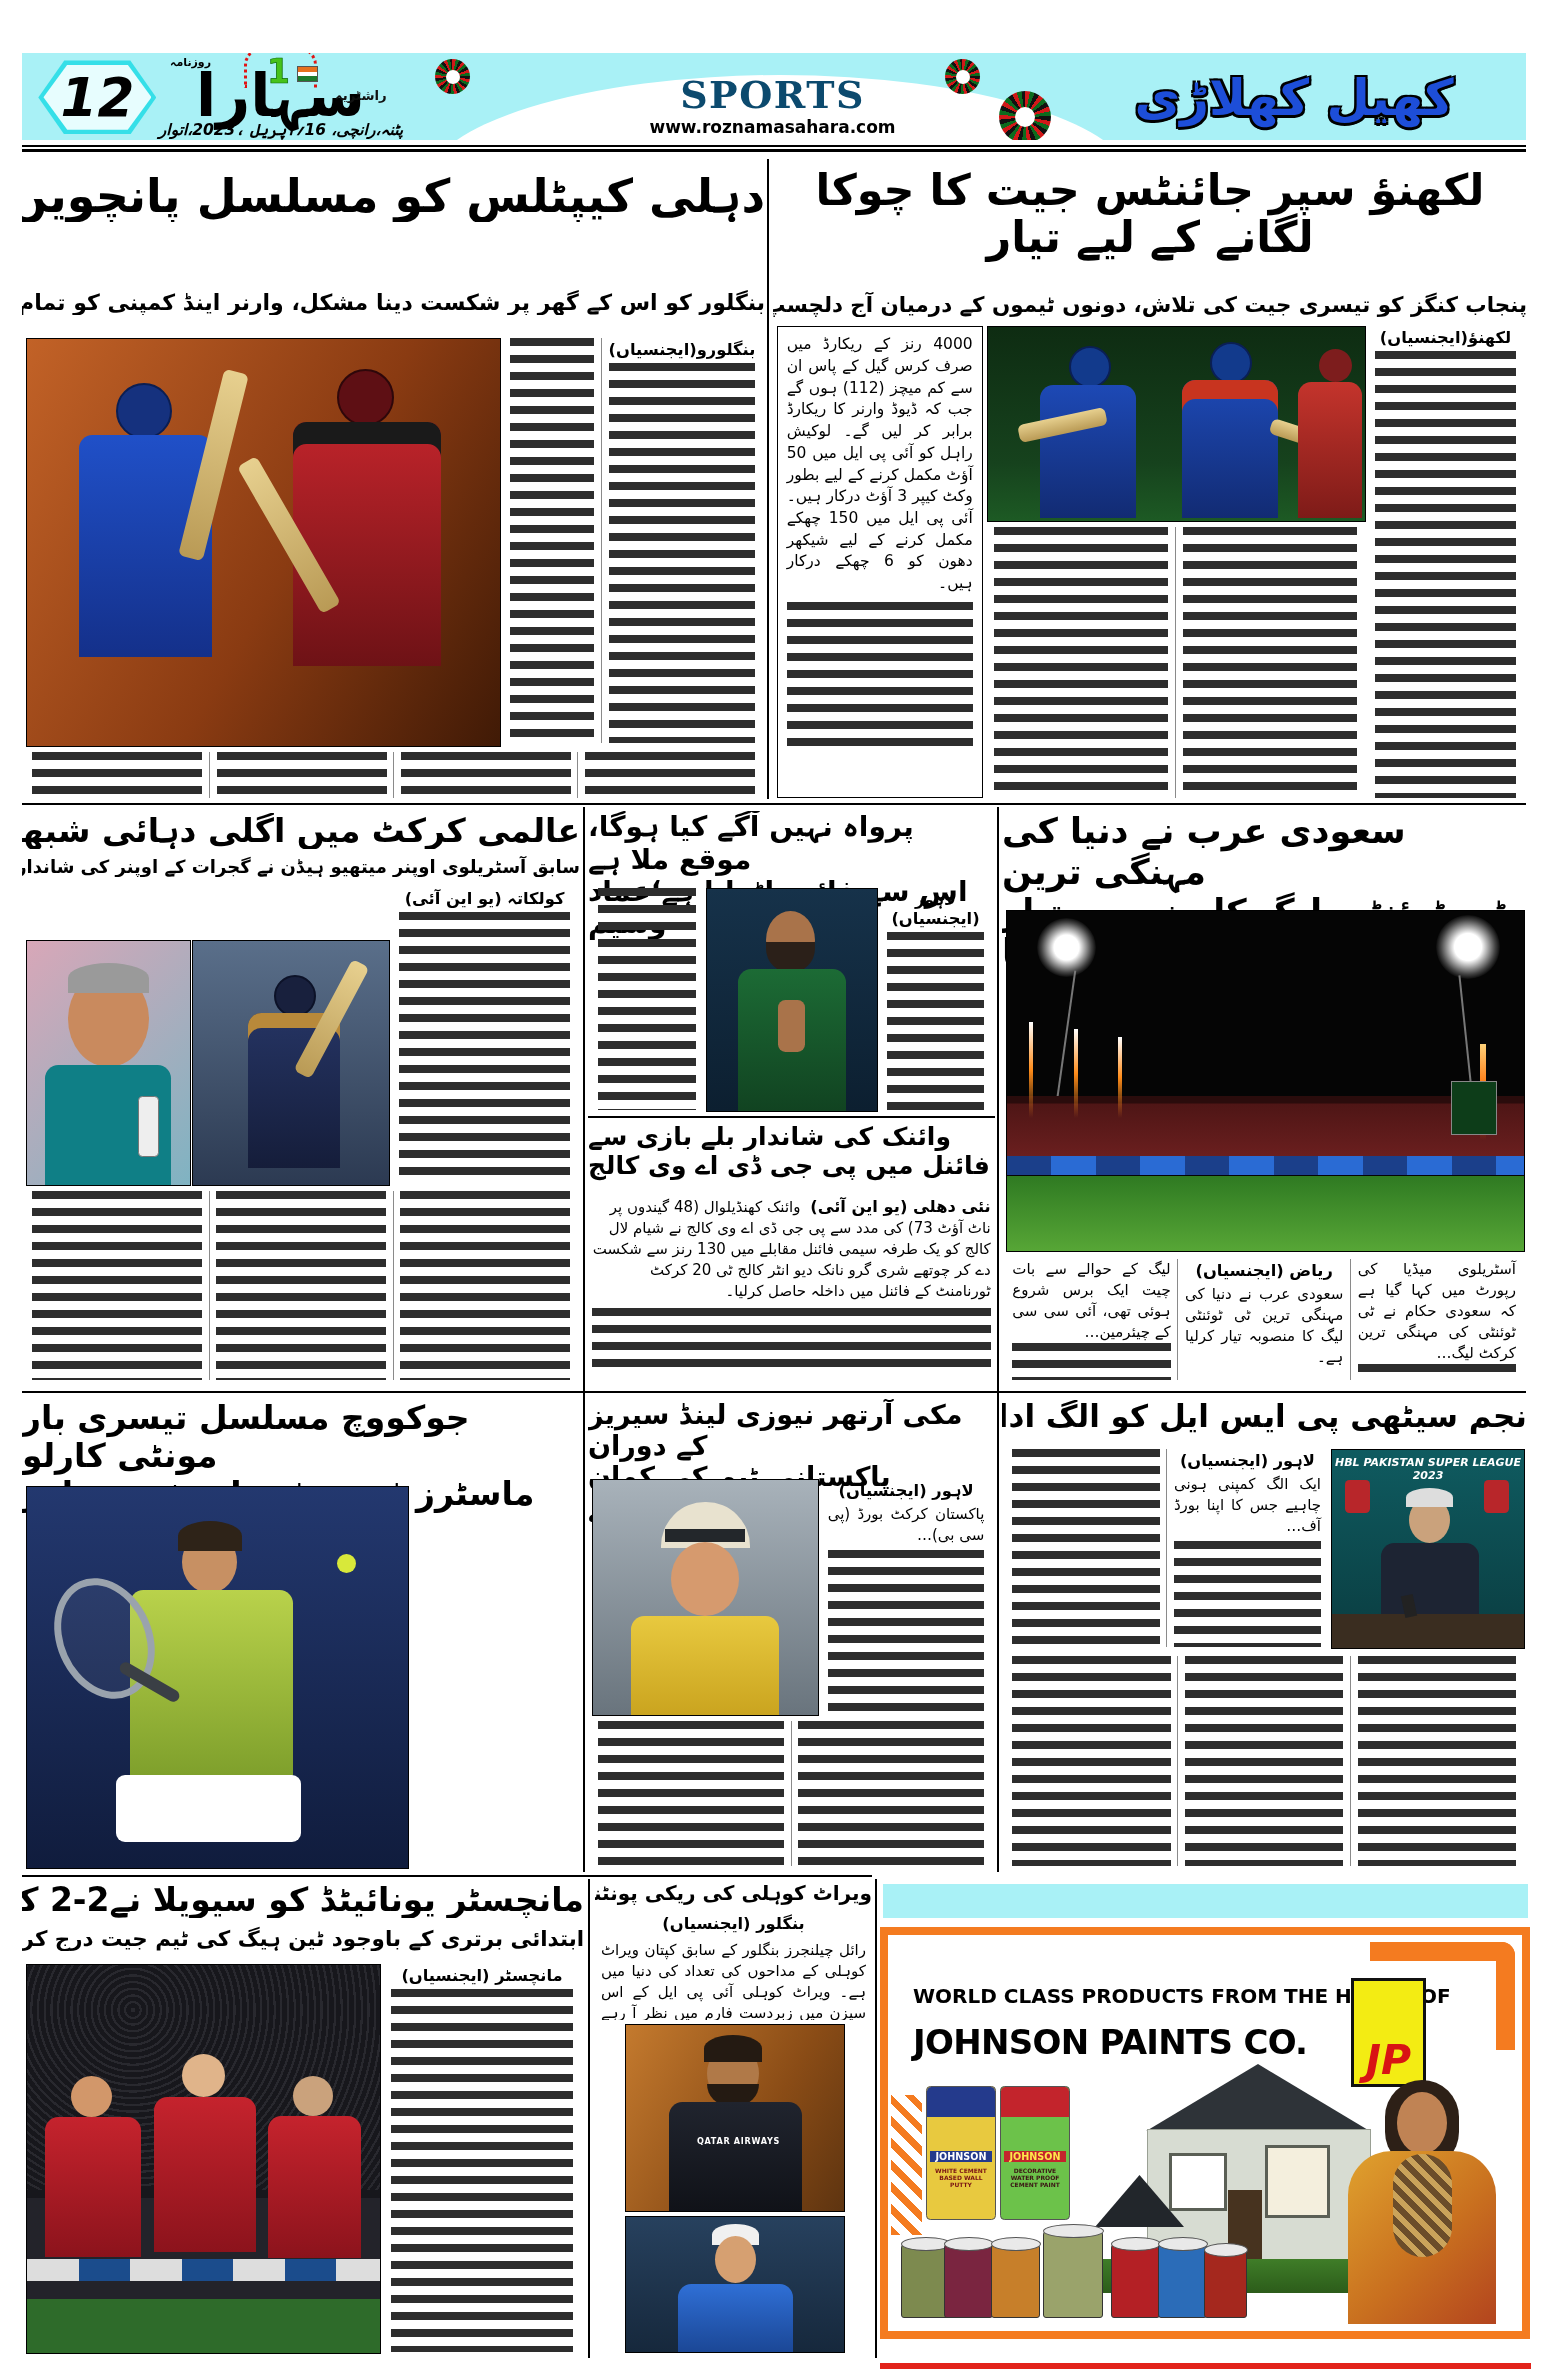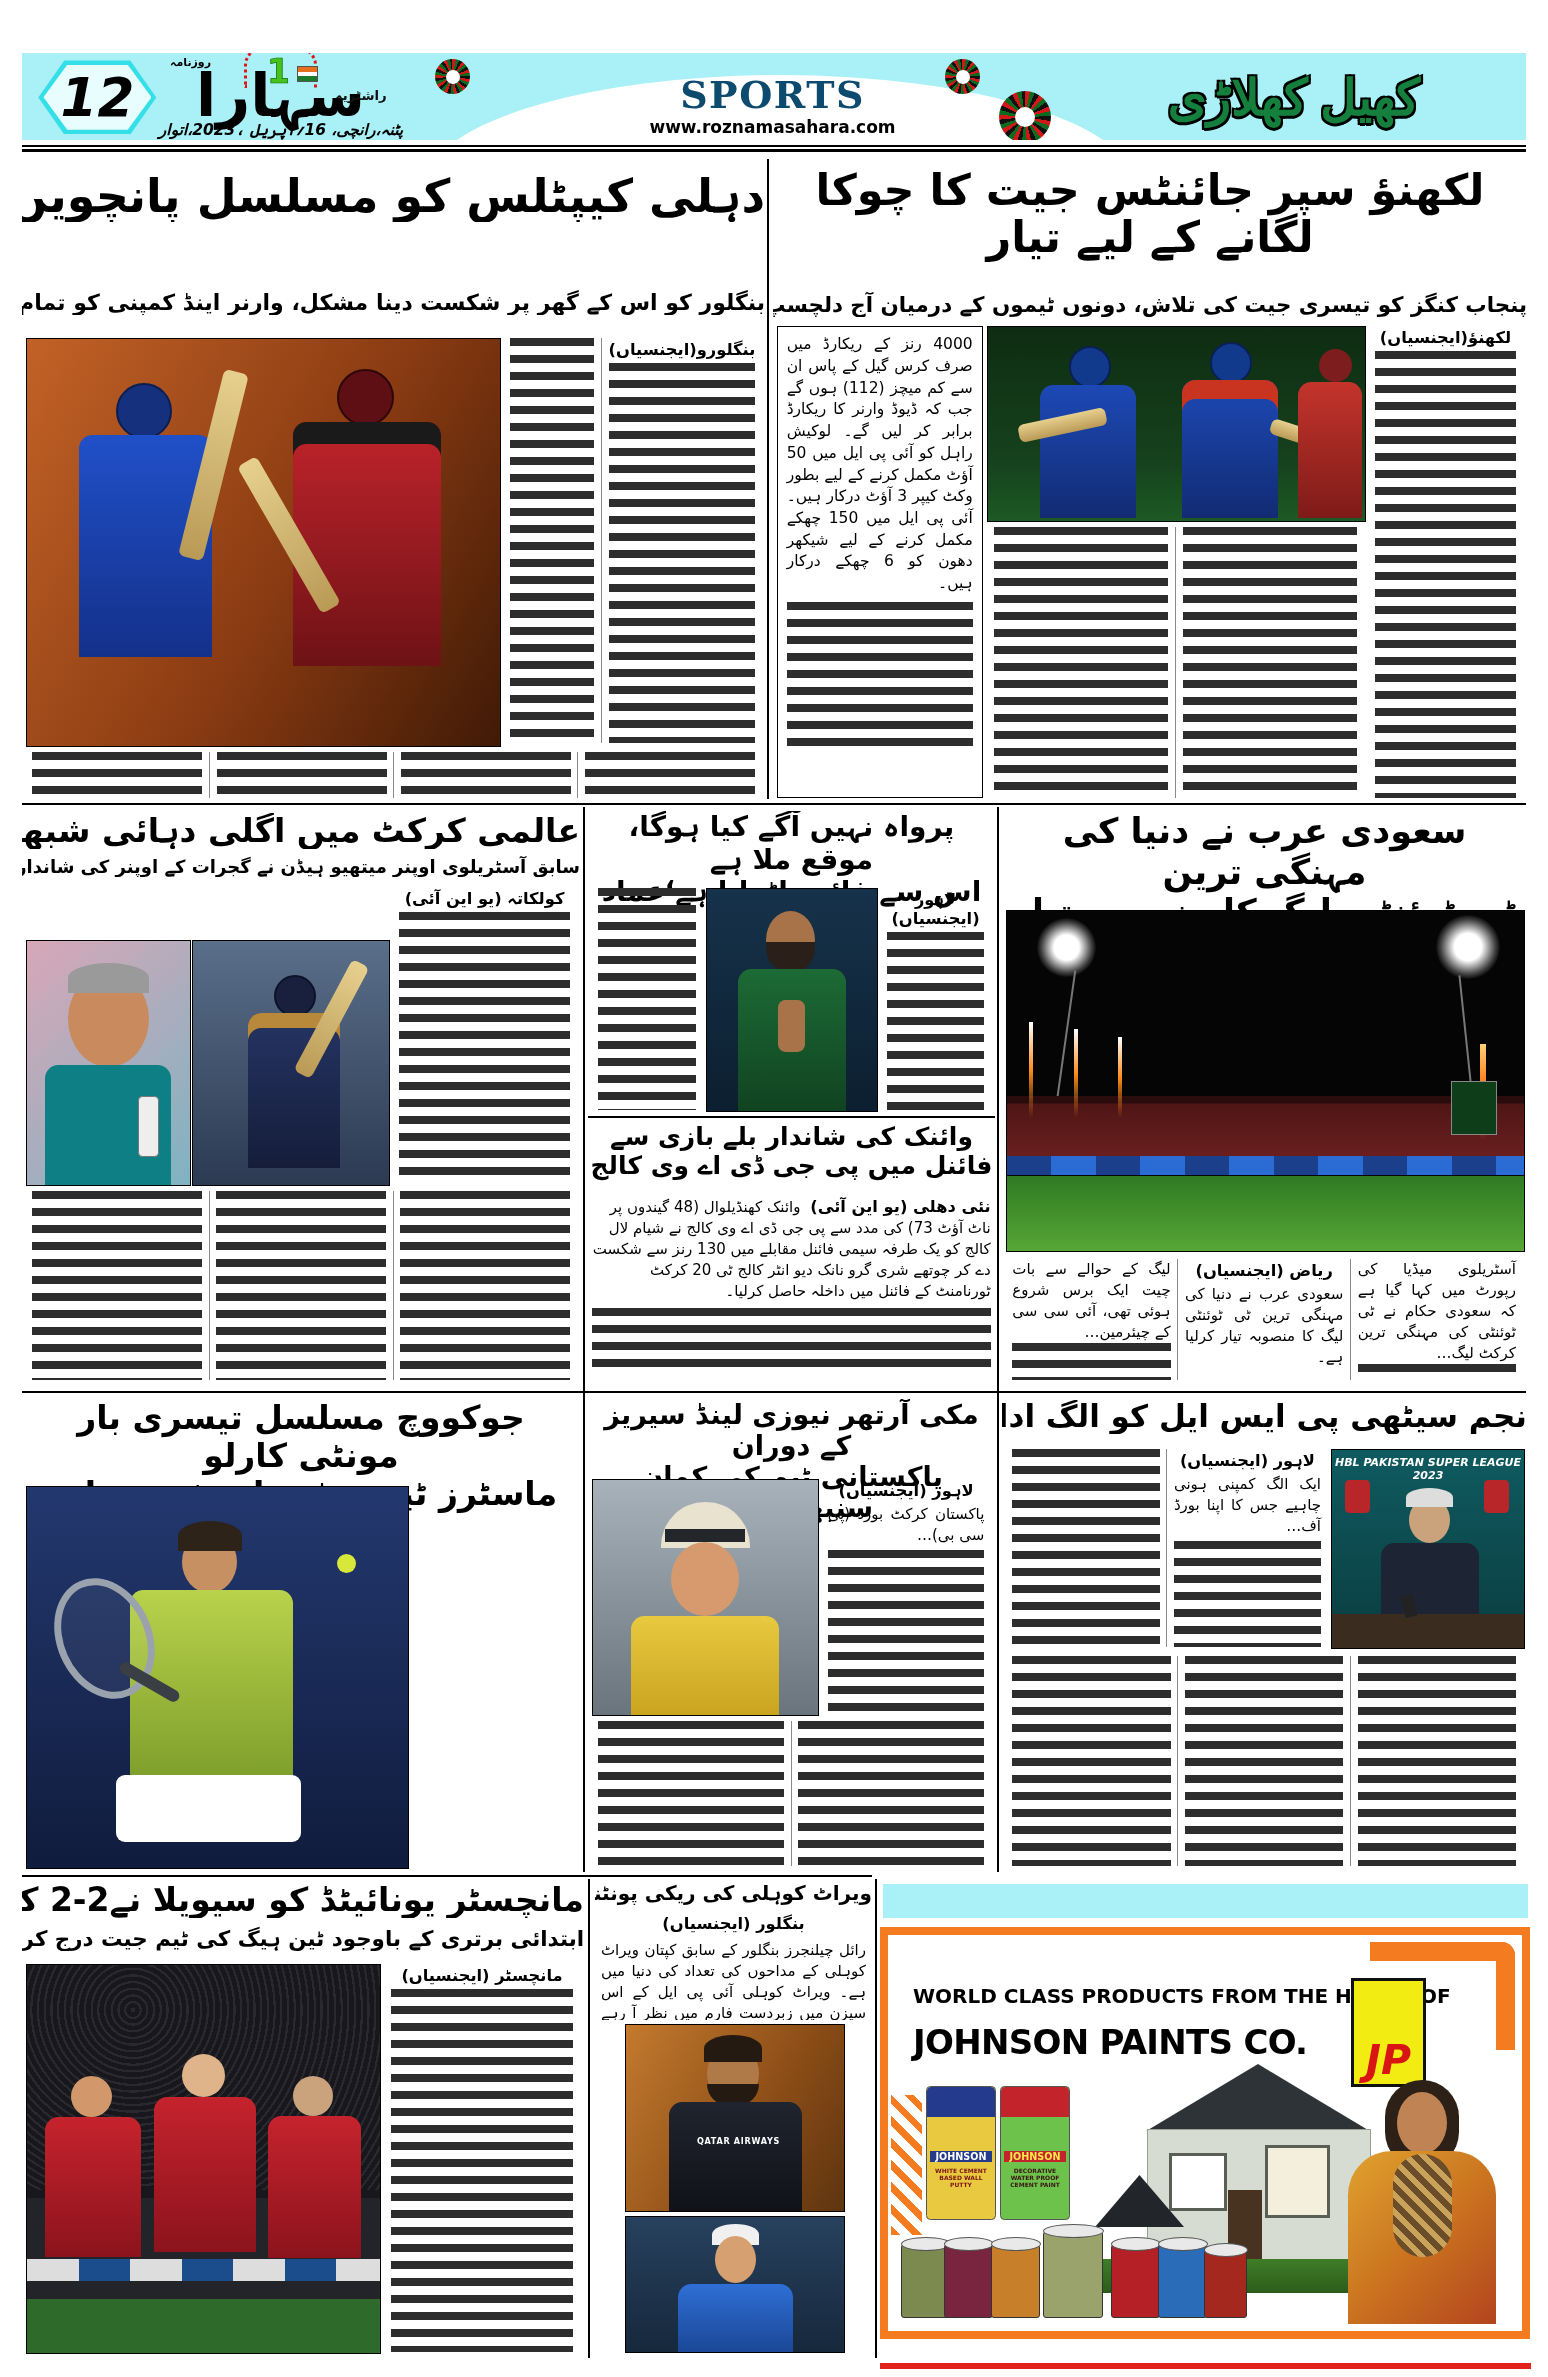"کھیل کھلاڑی" .outline-w { color: #15803d -> #1d4ed8; font-family: Liberation Serif, serif -> none }
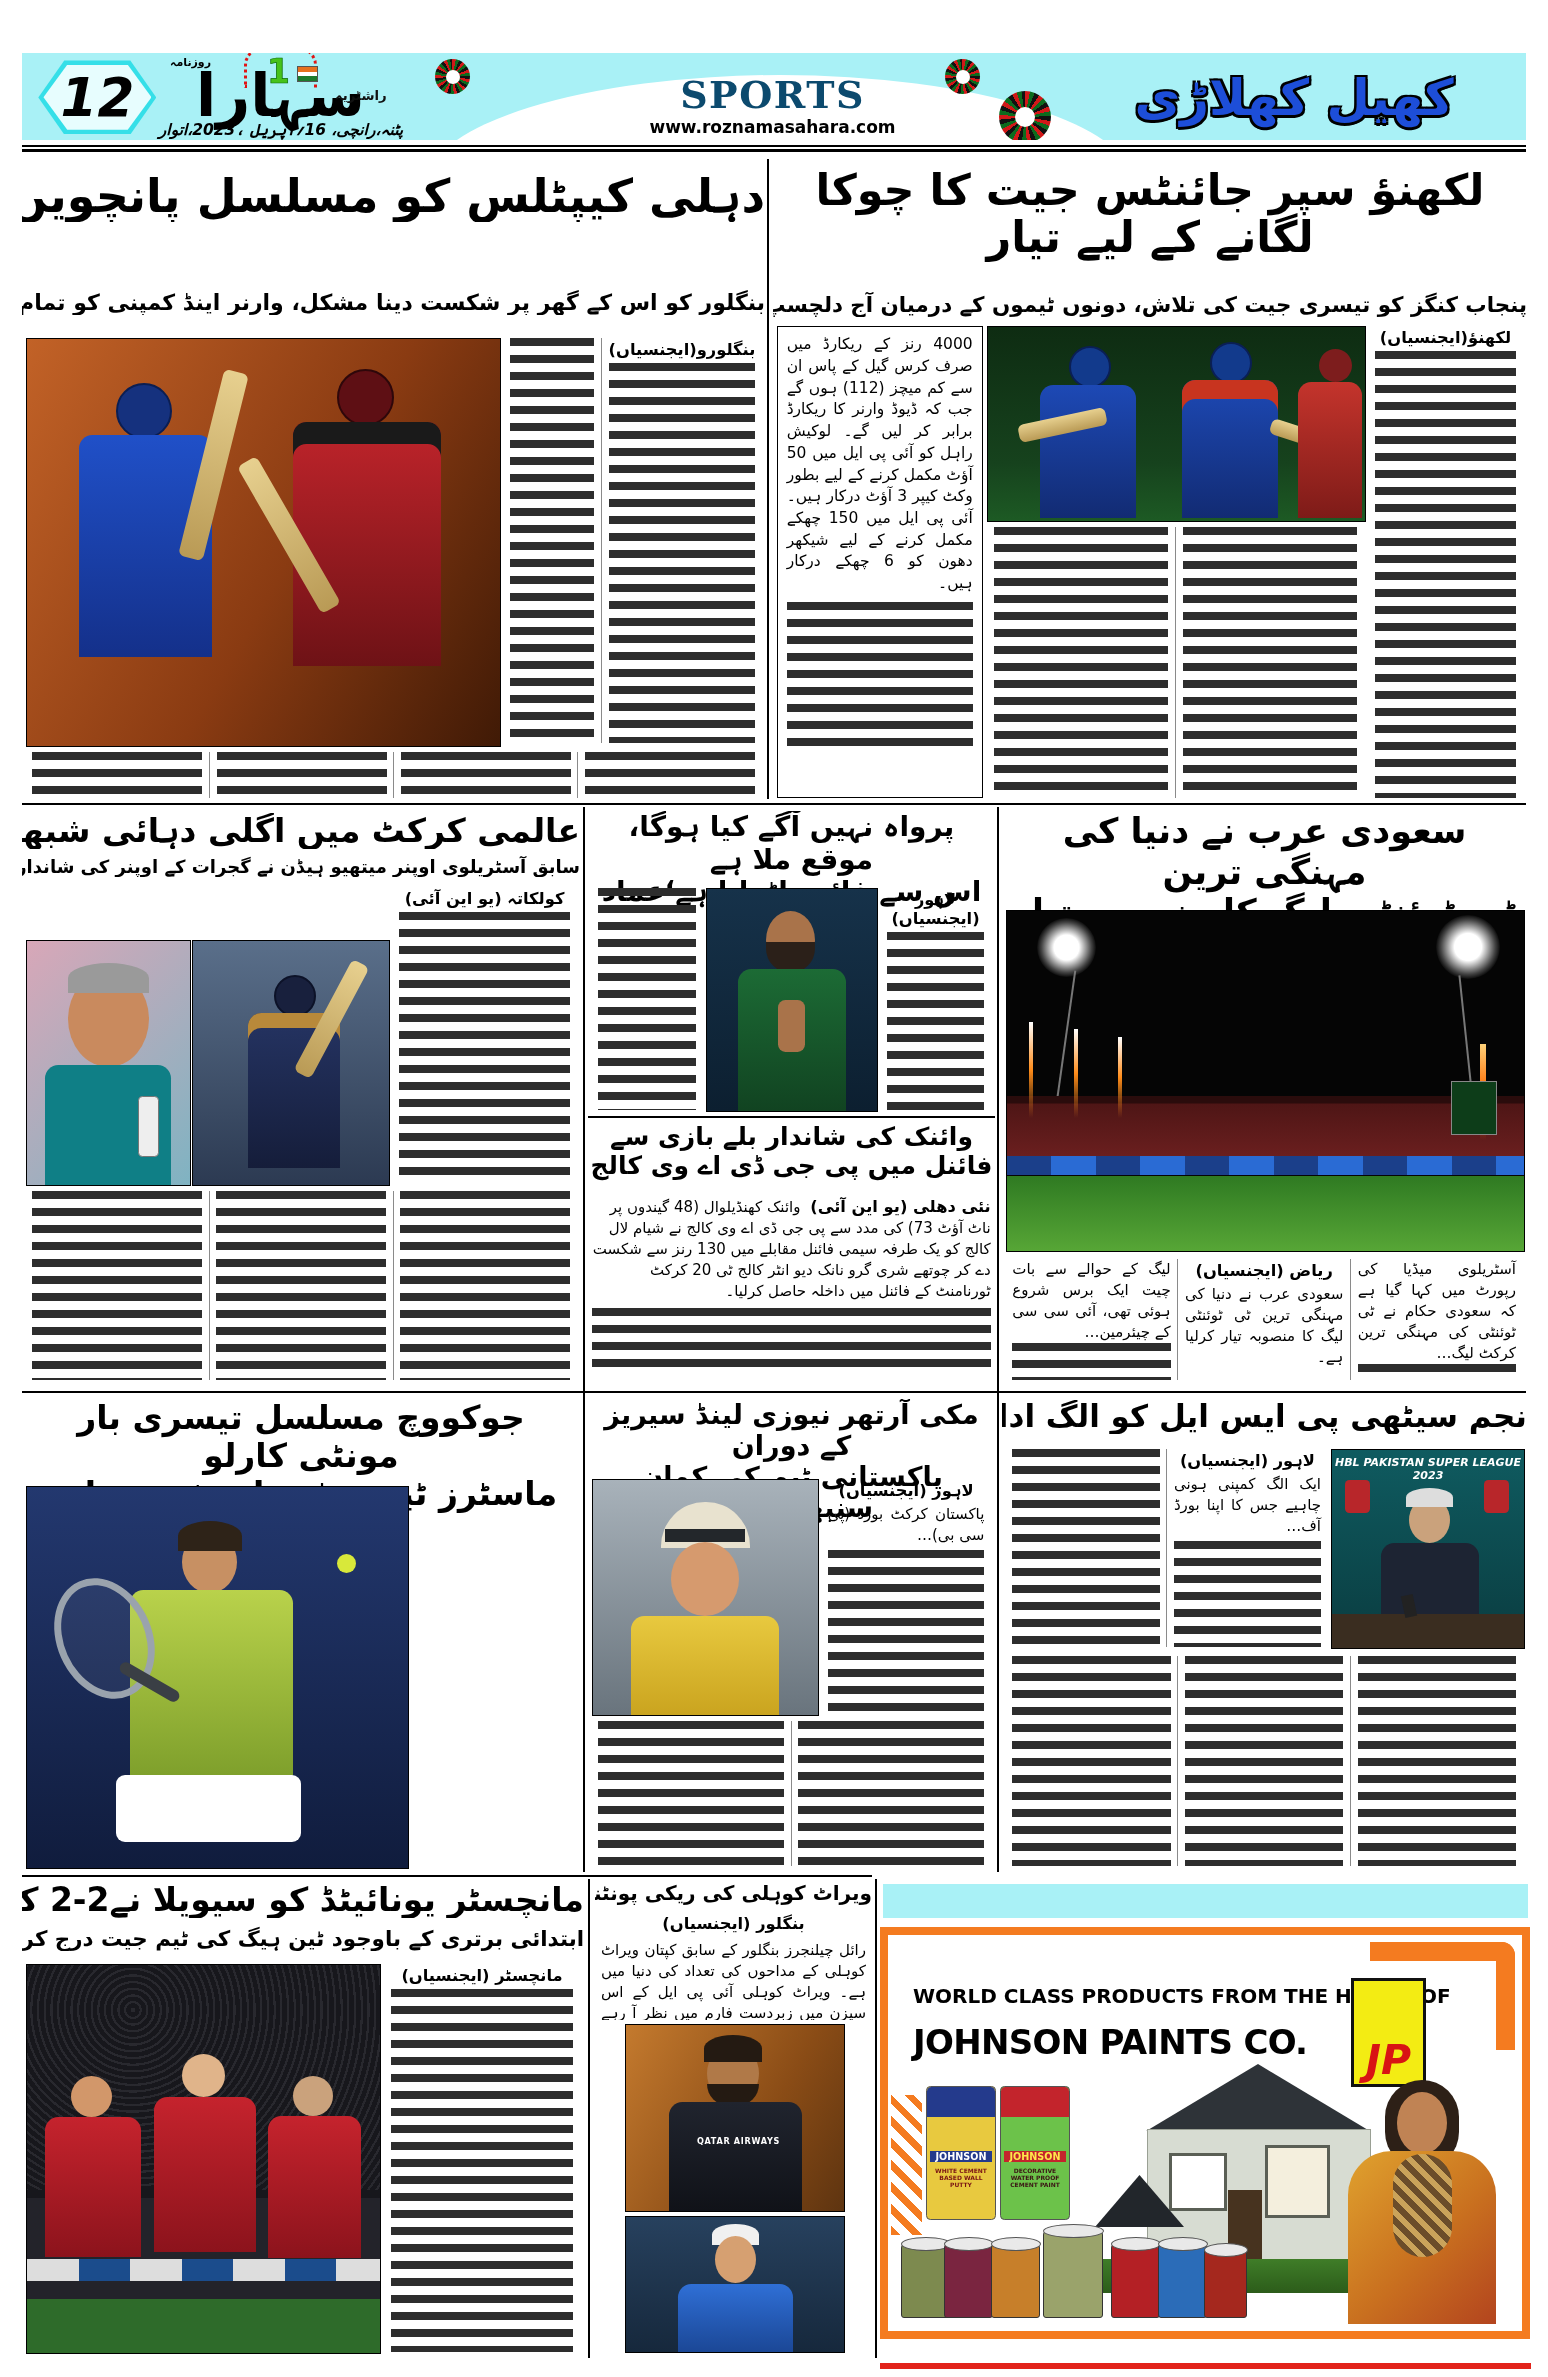"پرواہ نہیں آگے کیا ہوگا،" .hl2 { text-align: center -> left }
